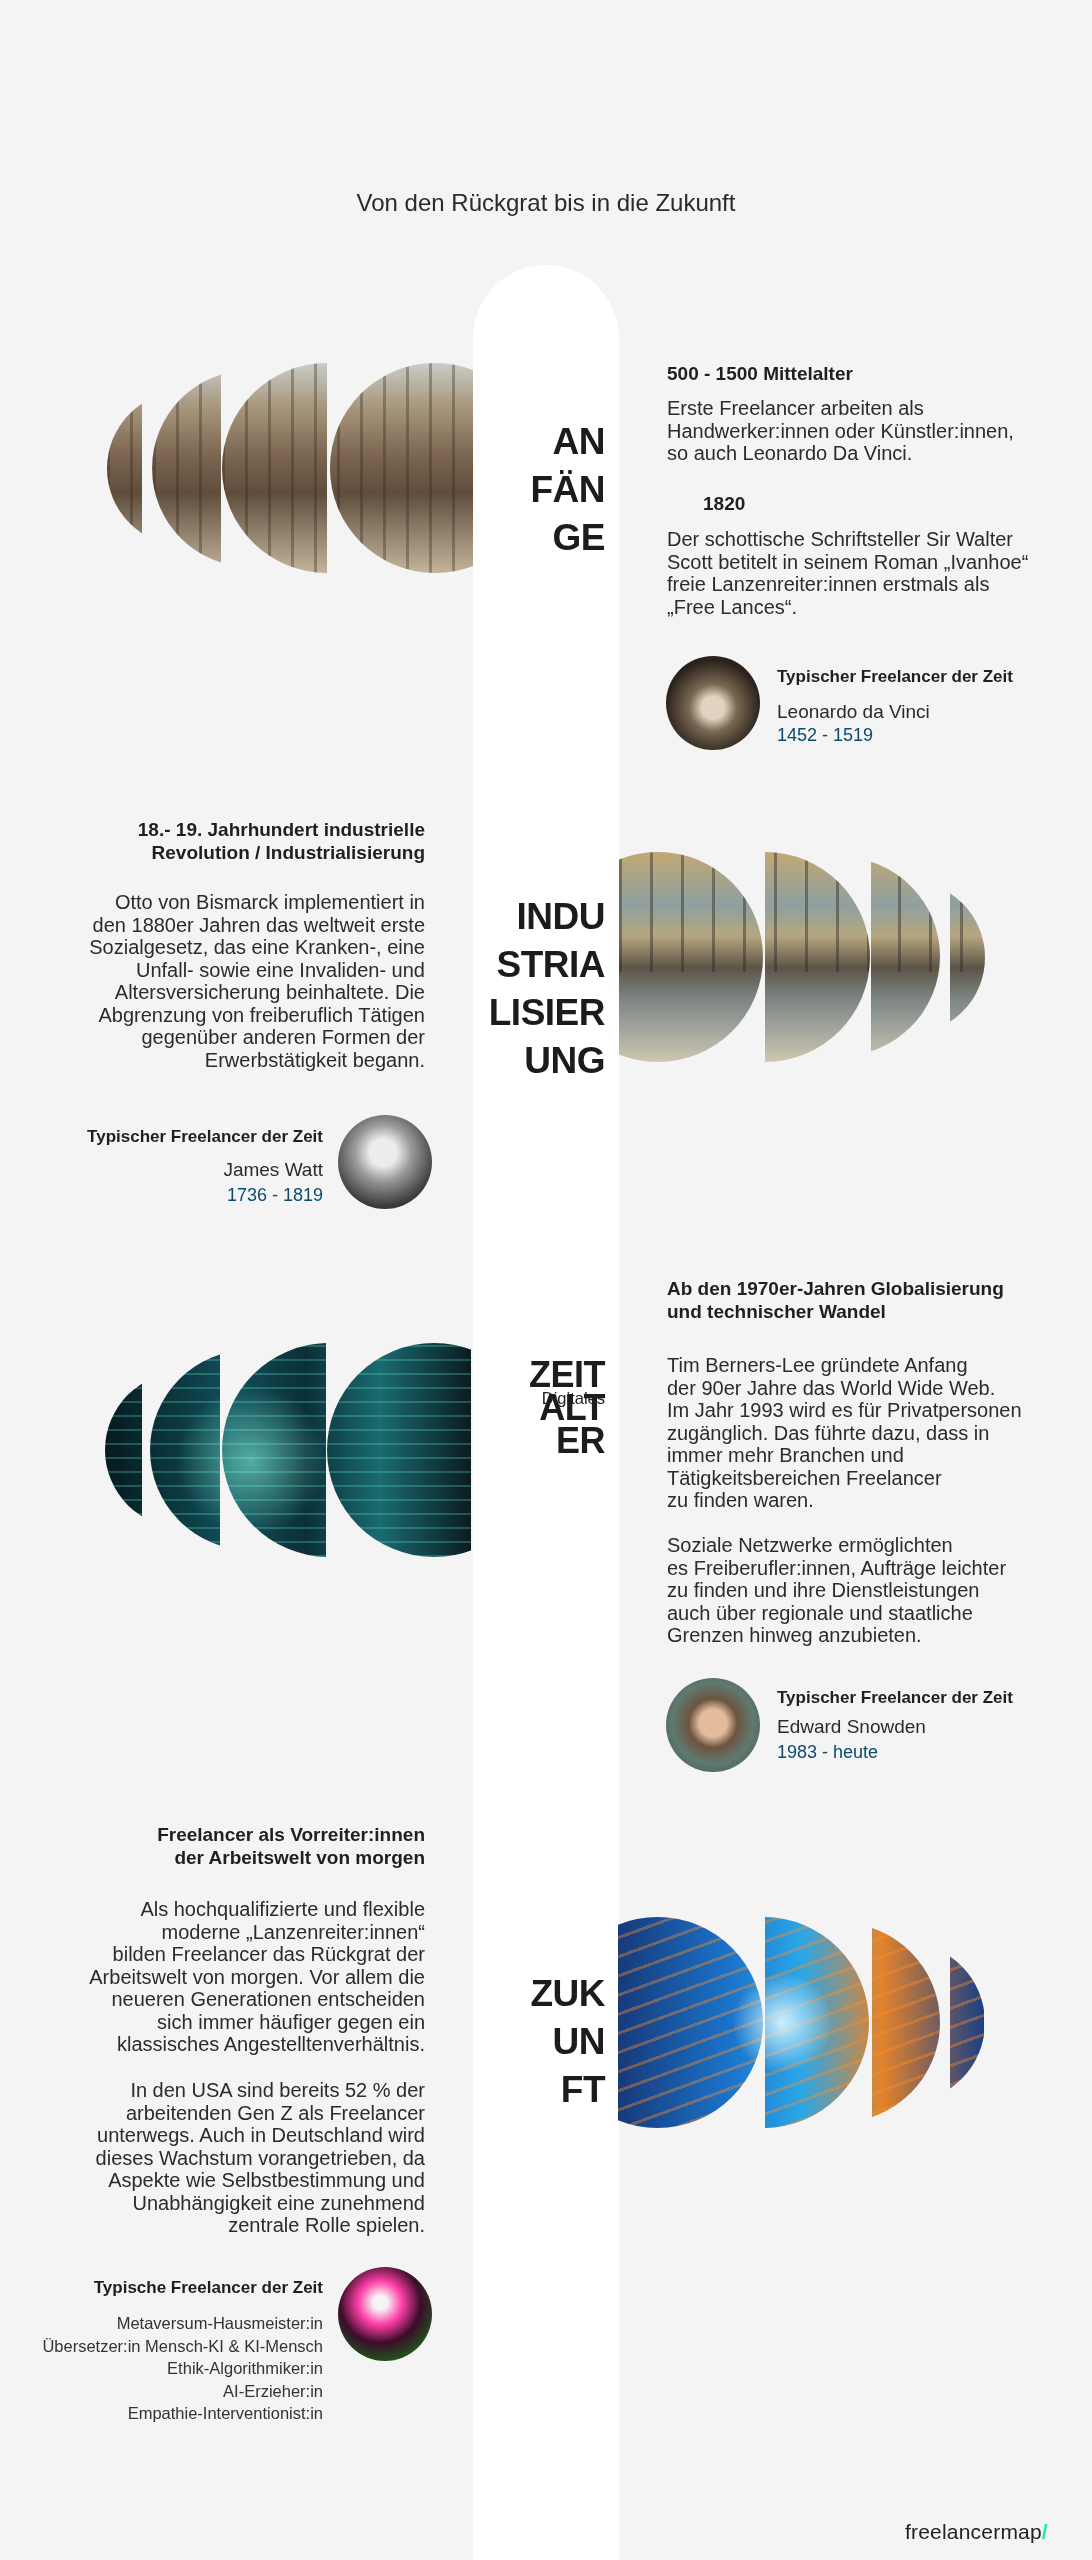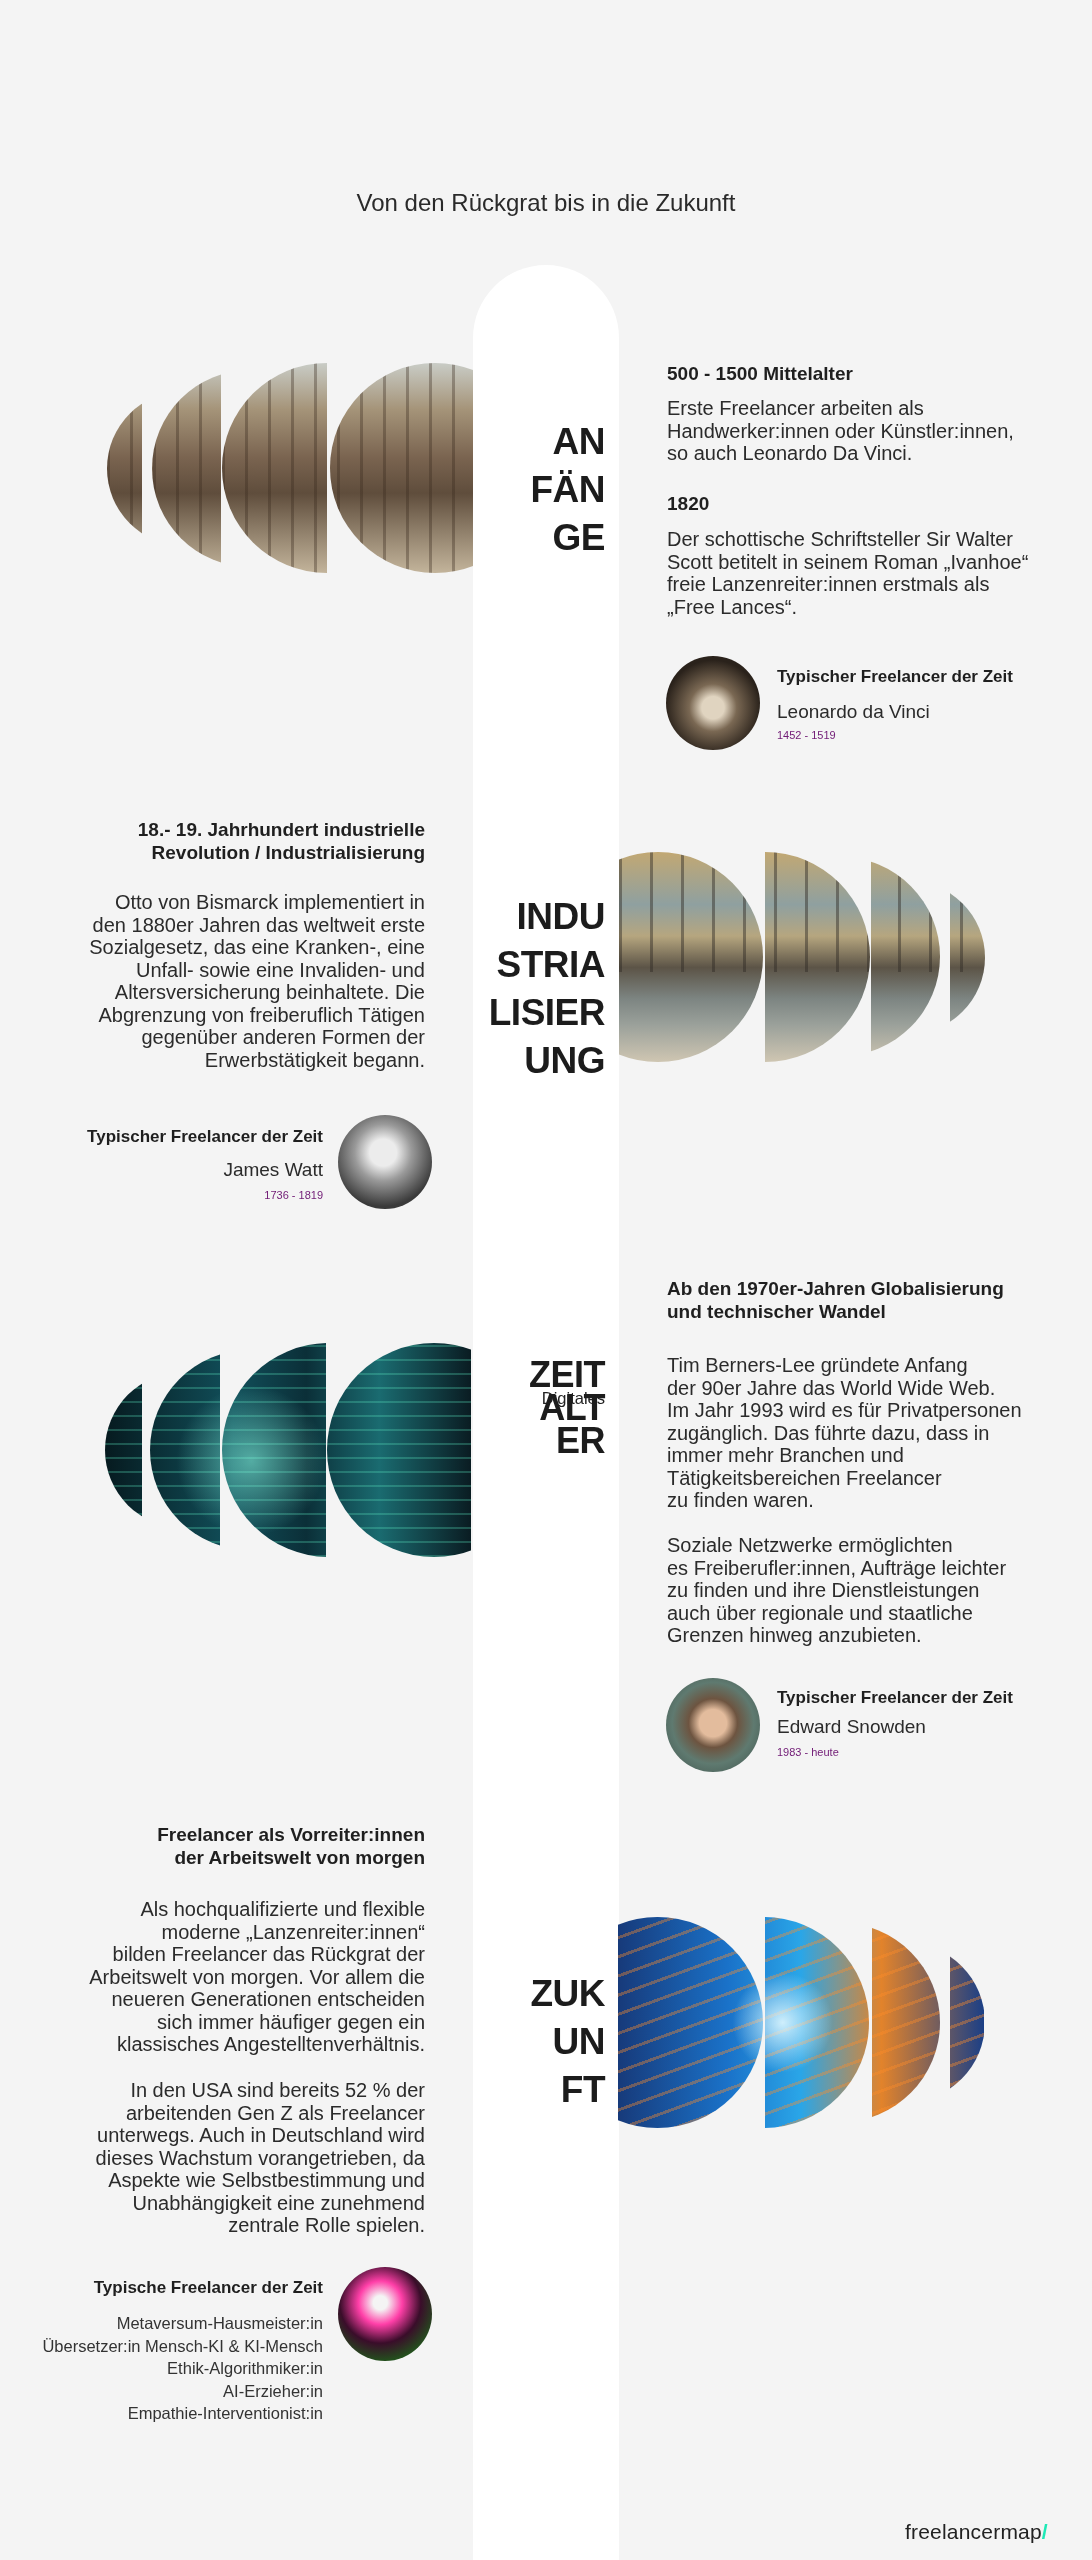"1820" div.abs { margin-left: none -> 36px }
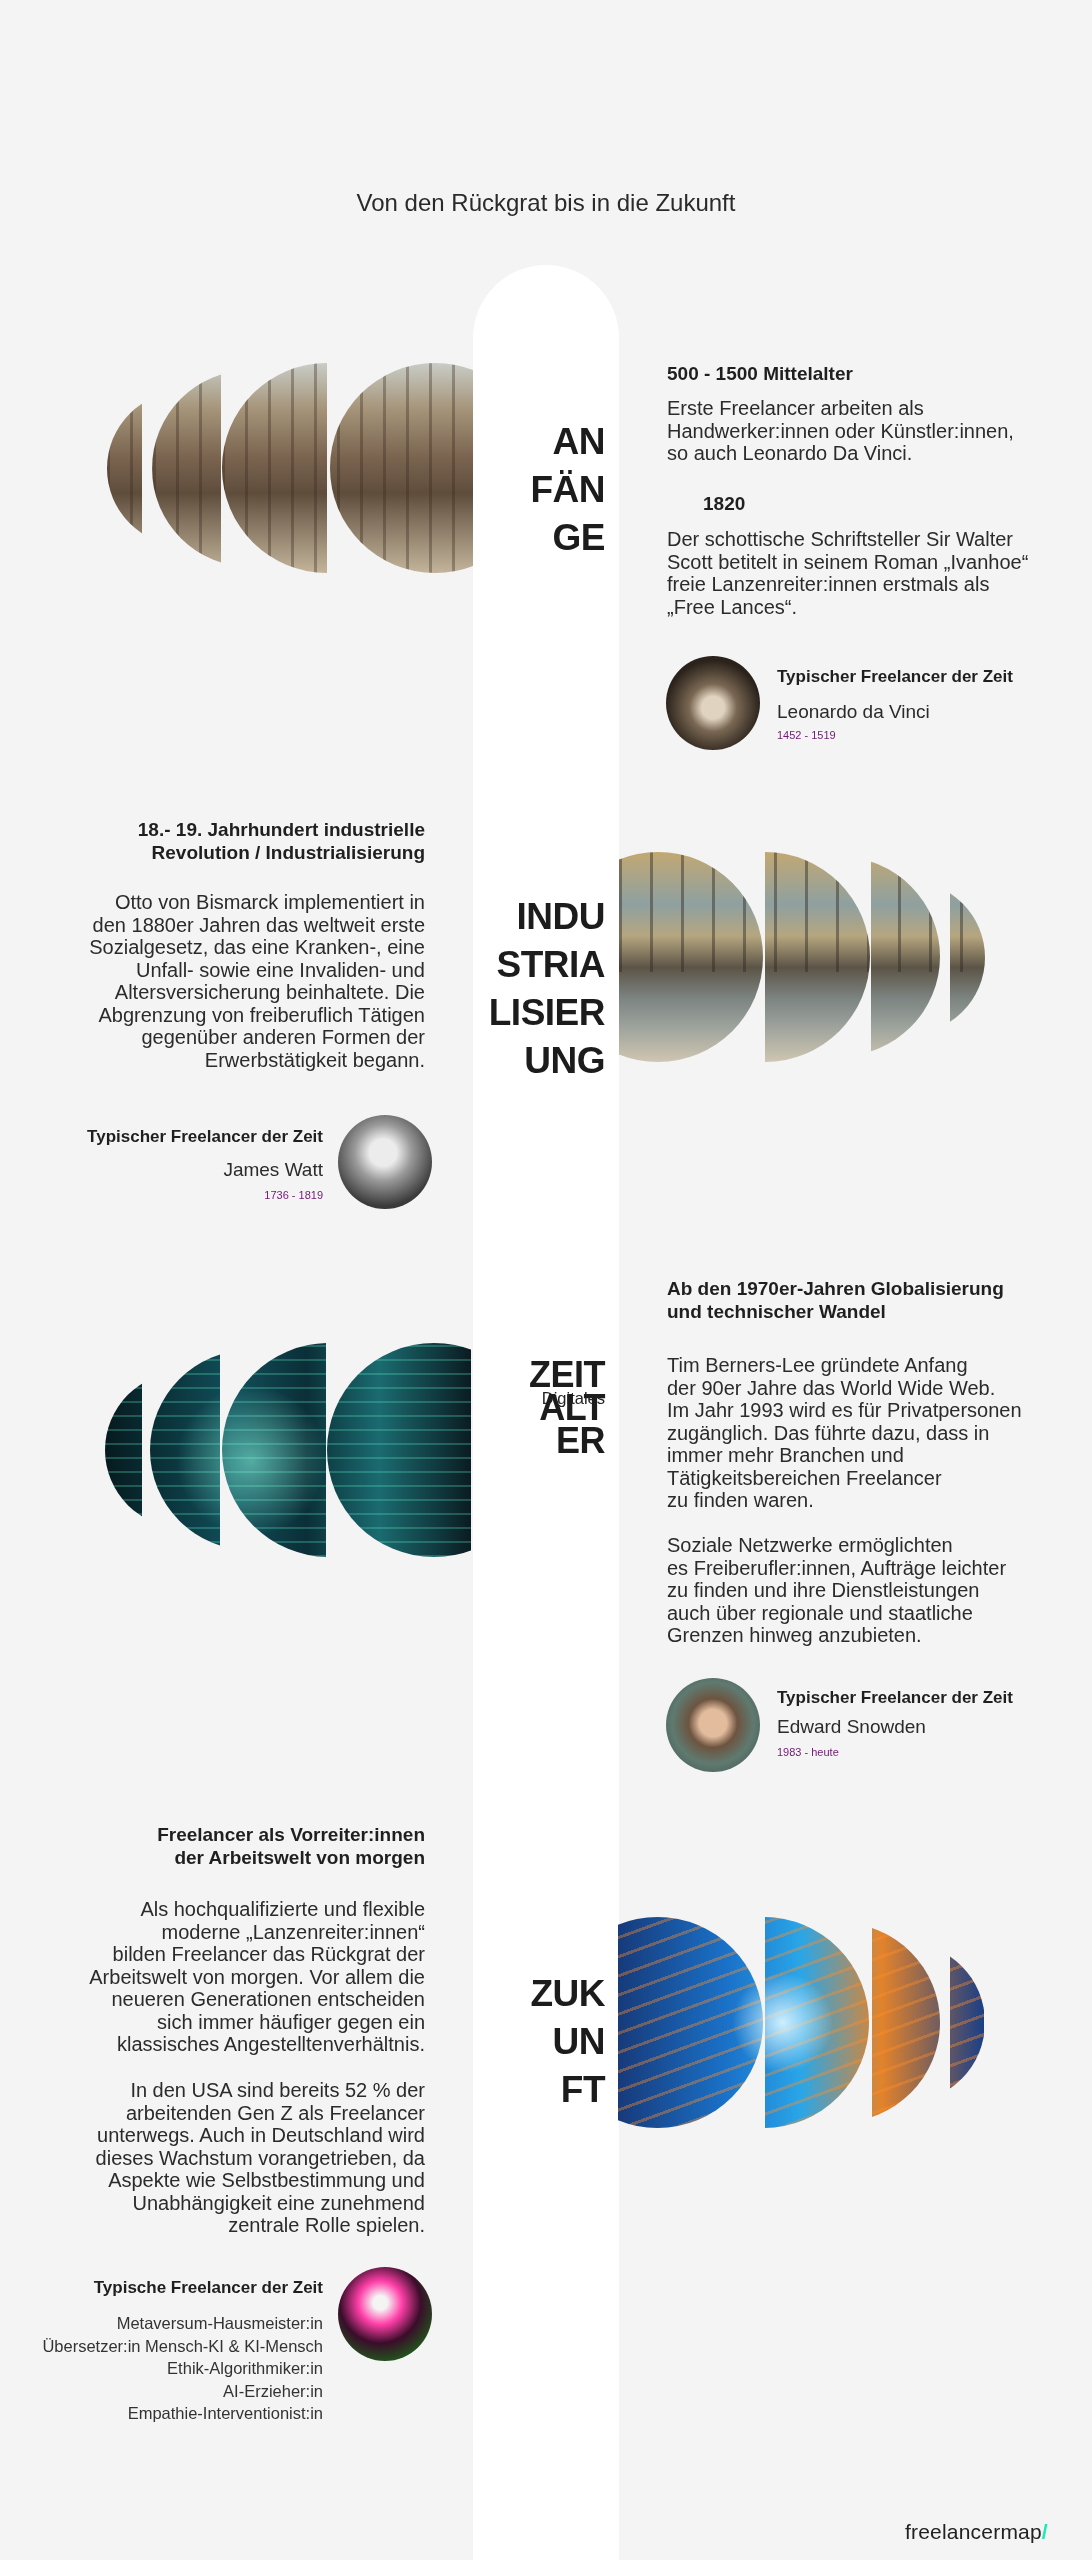"1452 - 1519" .years { color: #701a75 -> #0c4a6e; font-size: 11px -> 18px }
